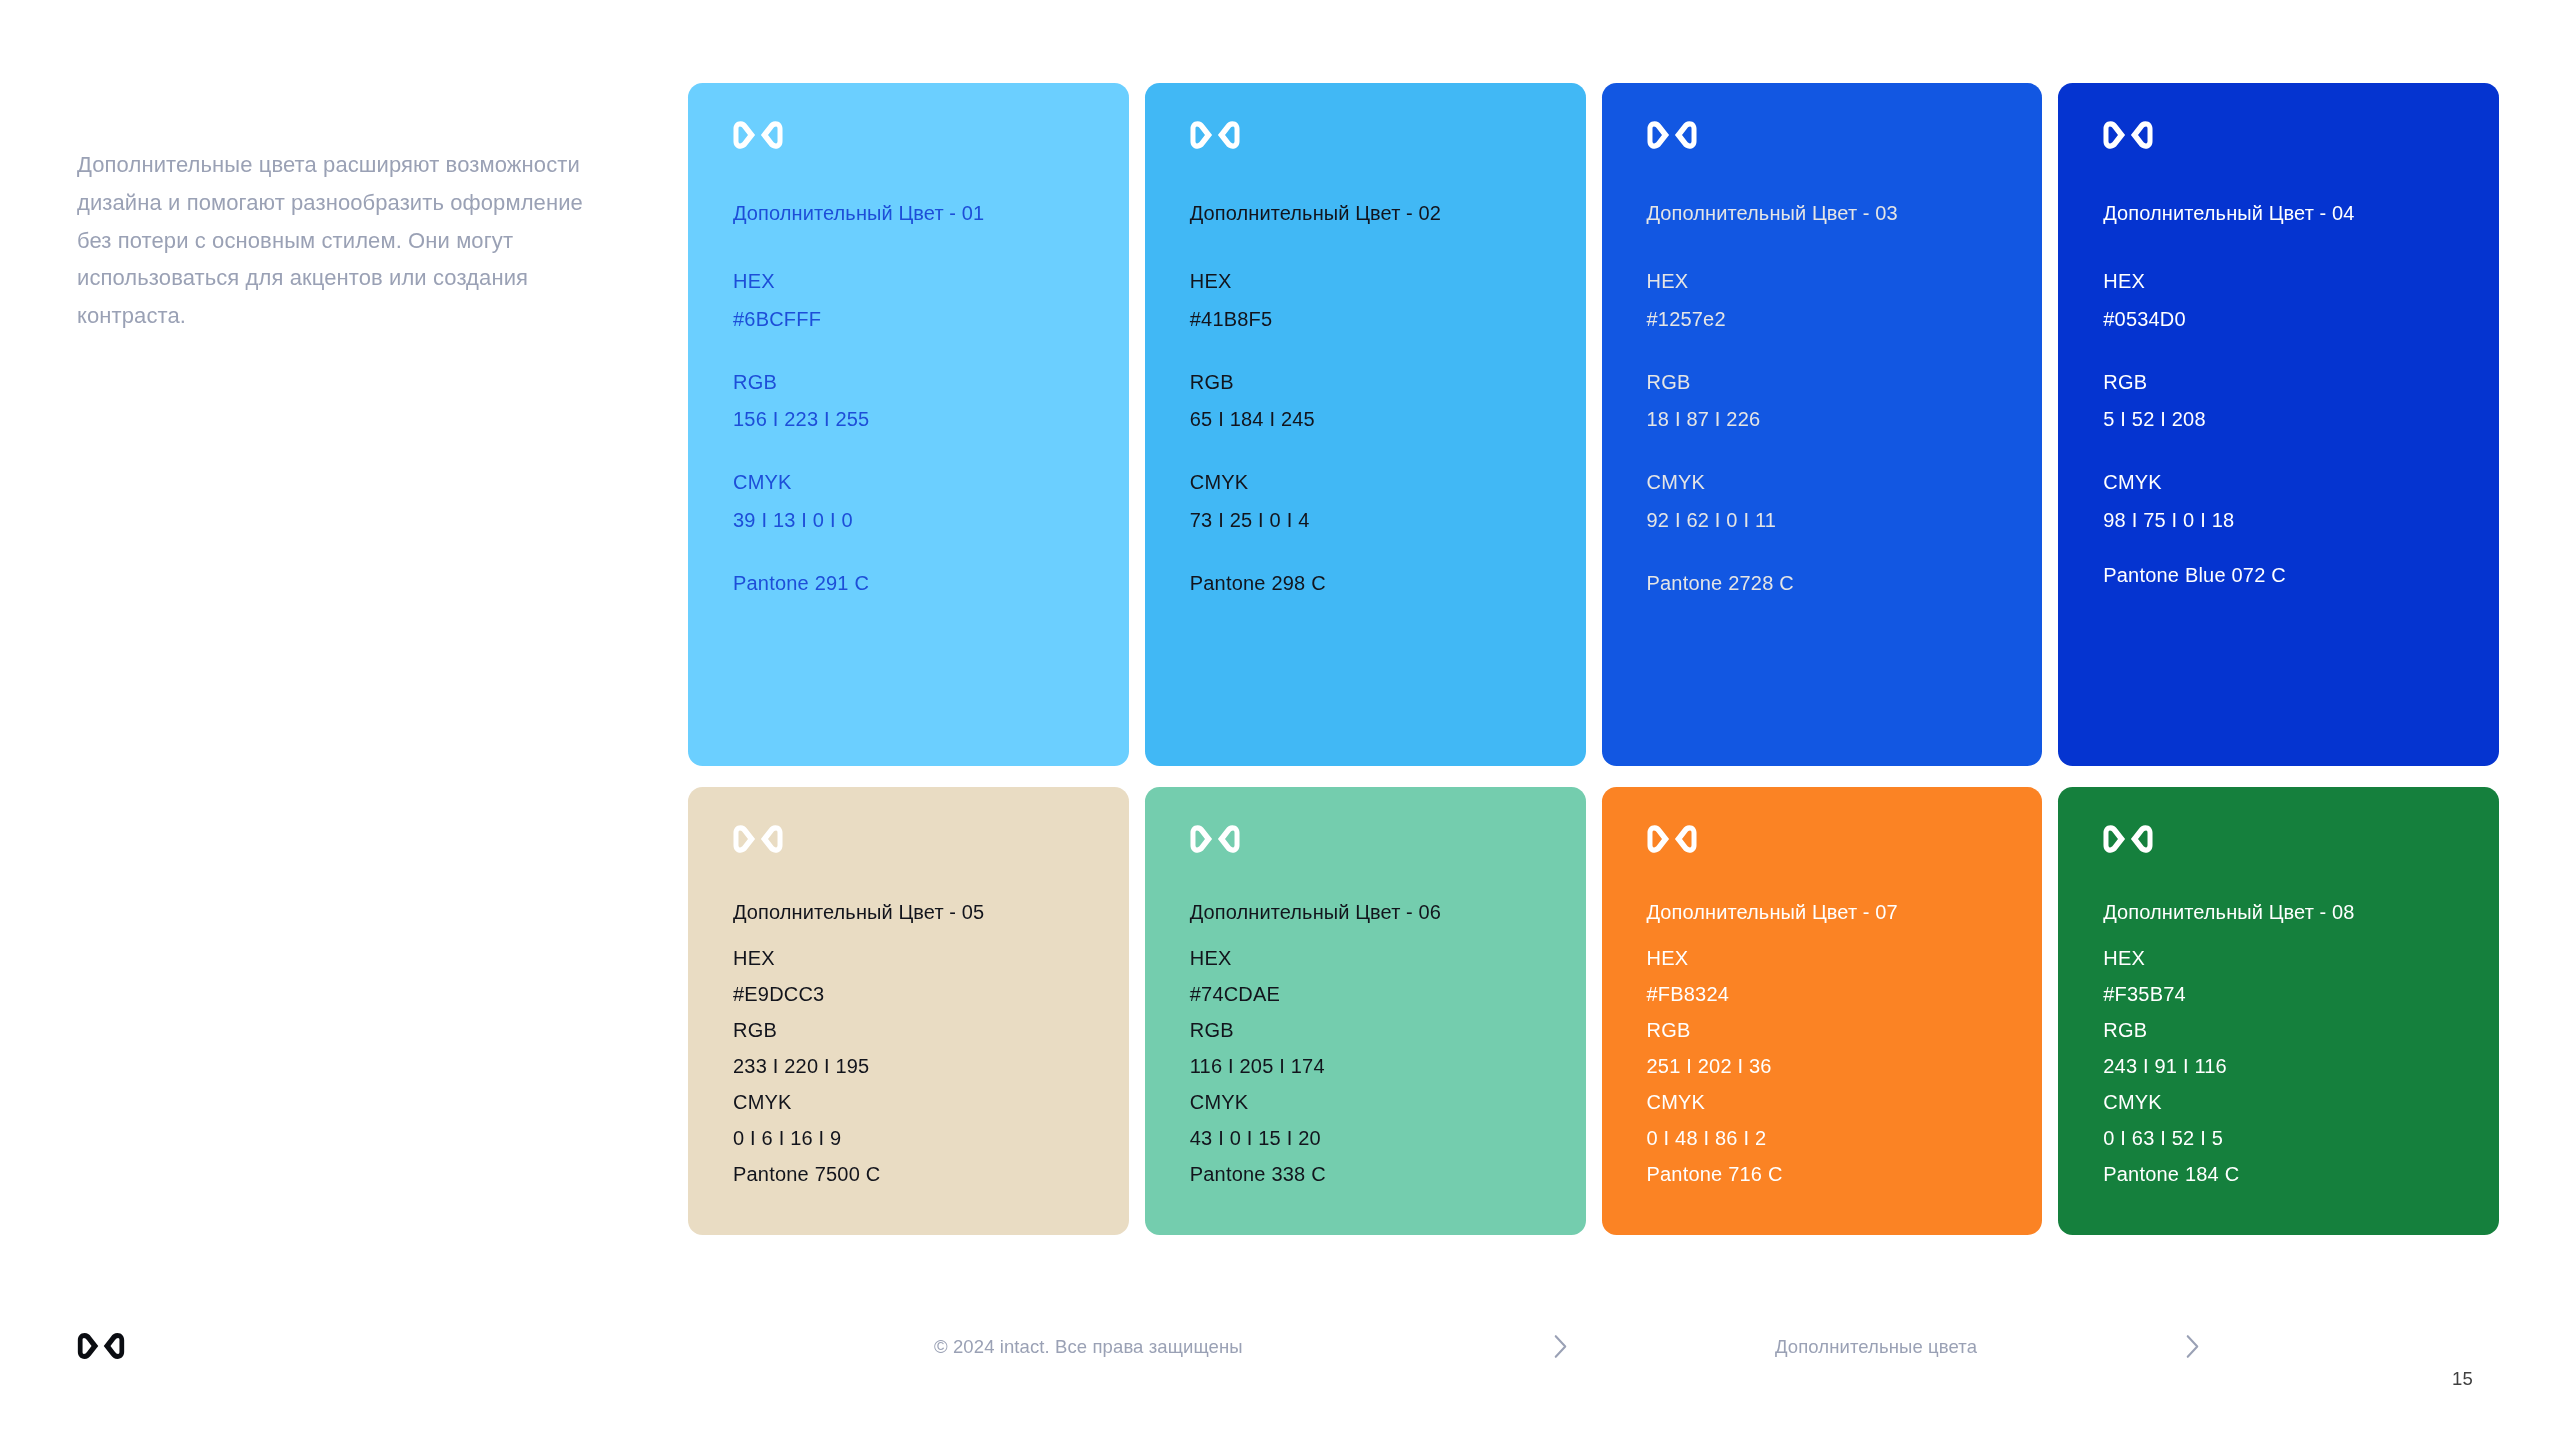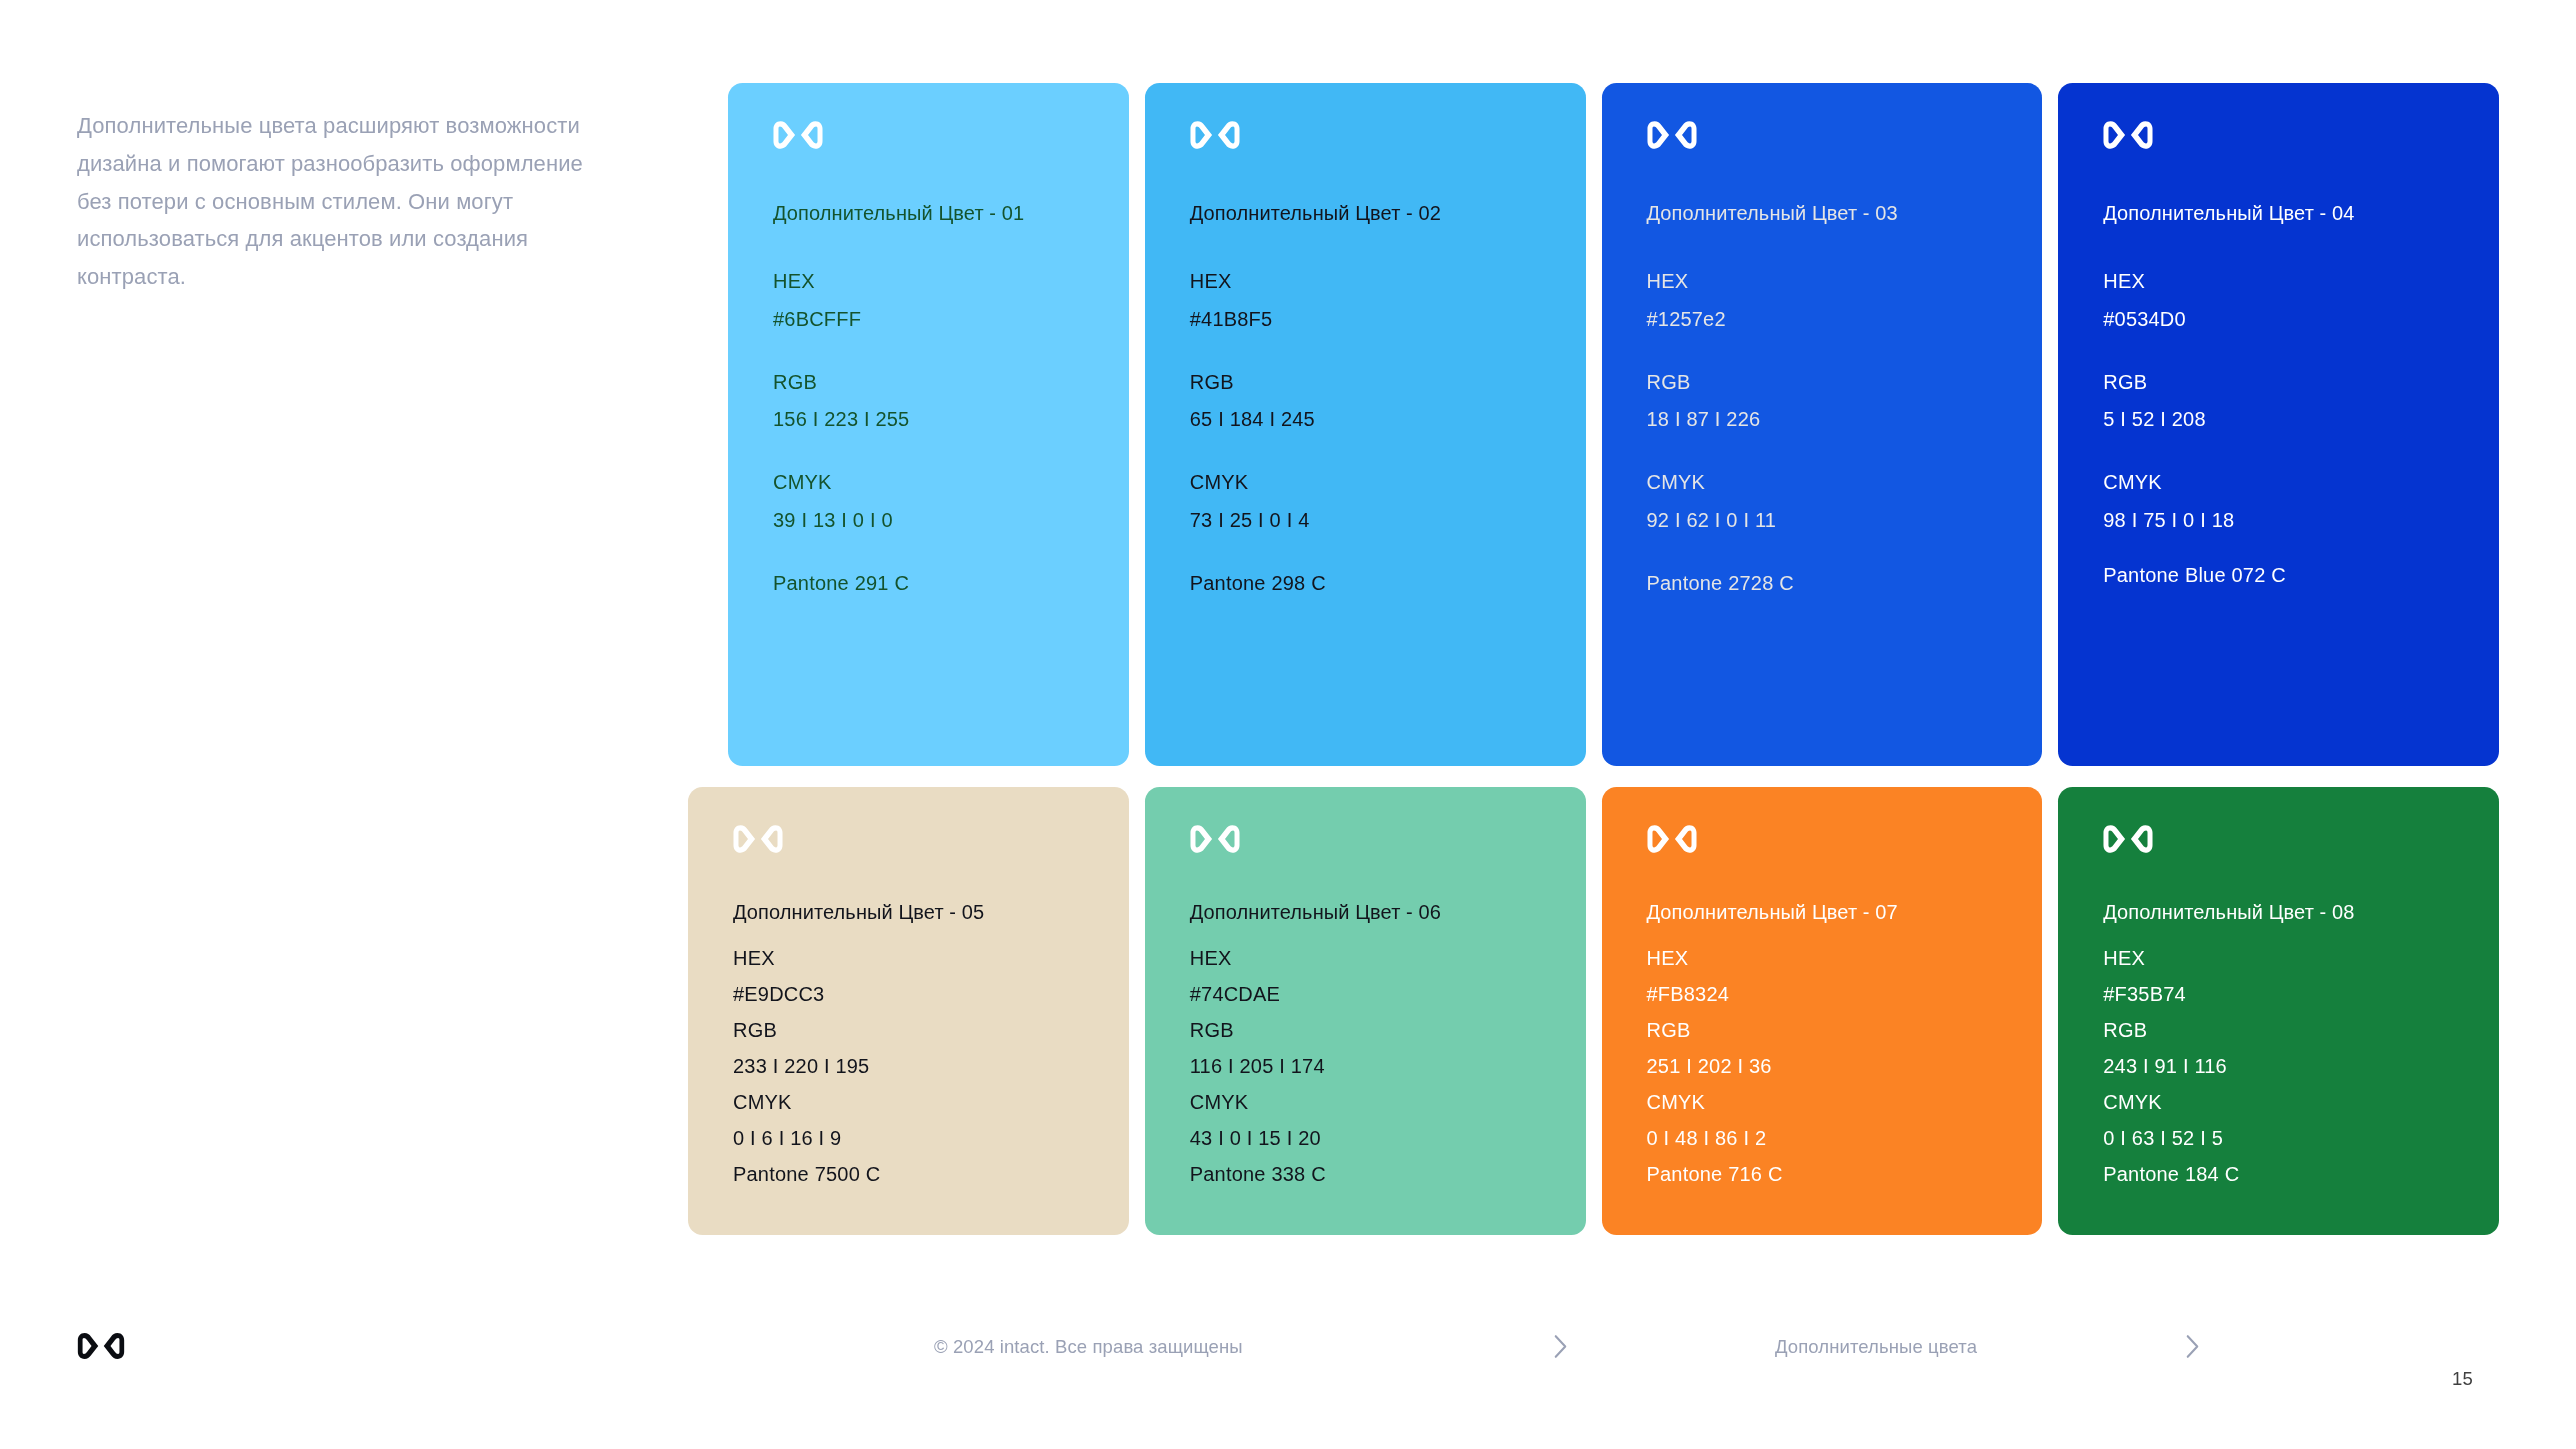"Дополнительные цвета расширяют" .lede { margin-top: 30px -> 69px }
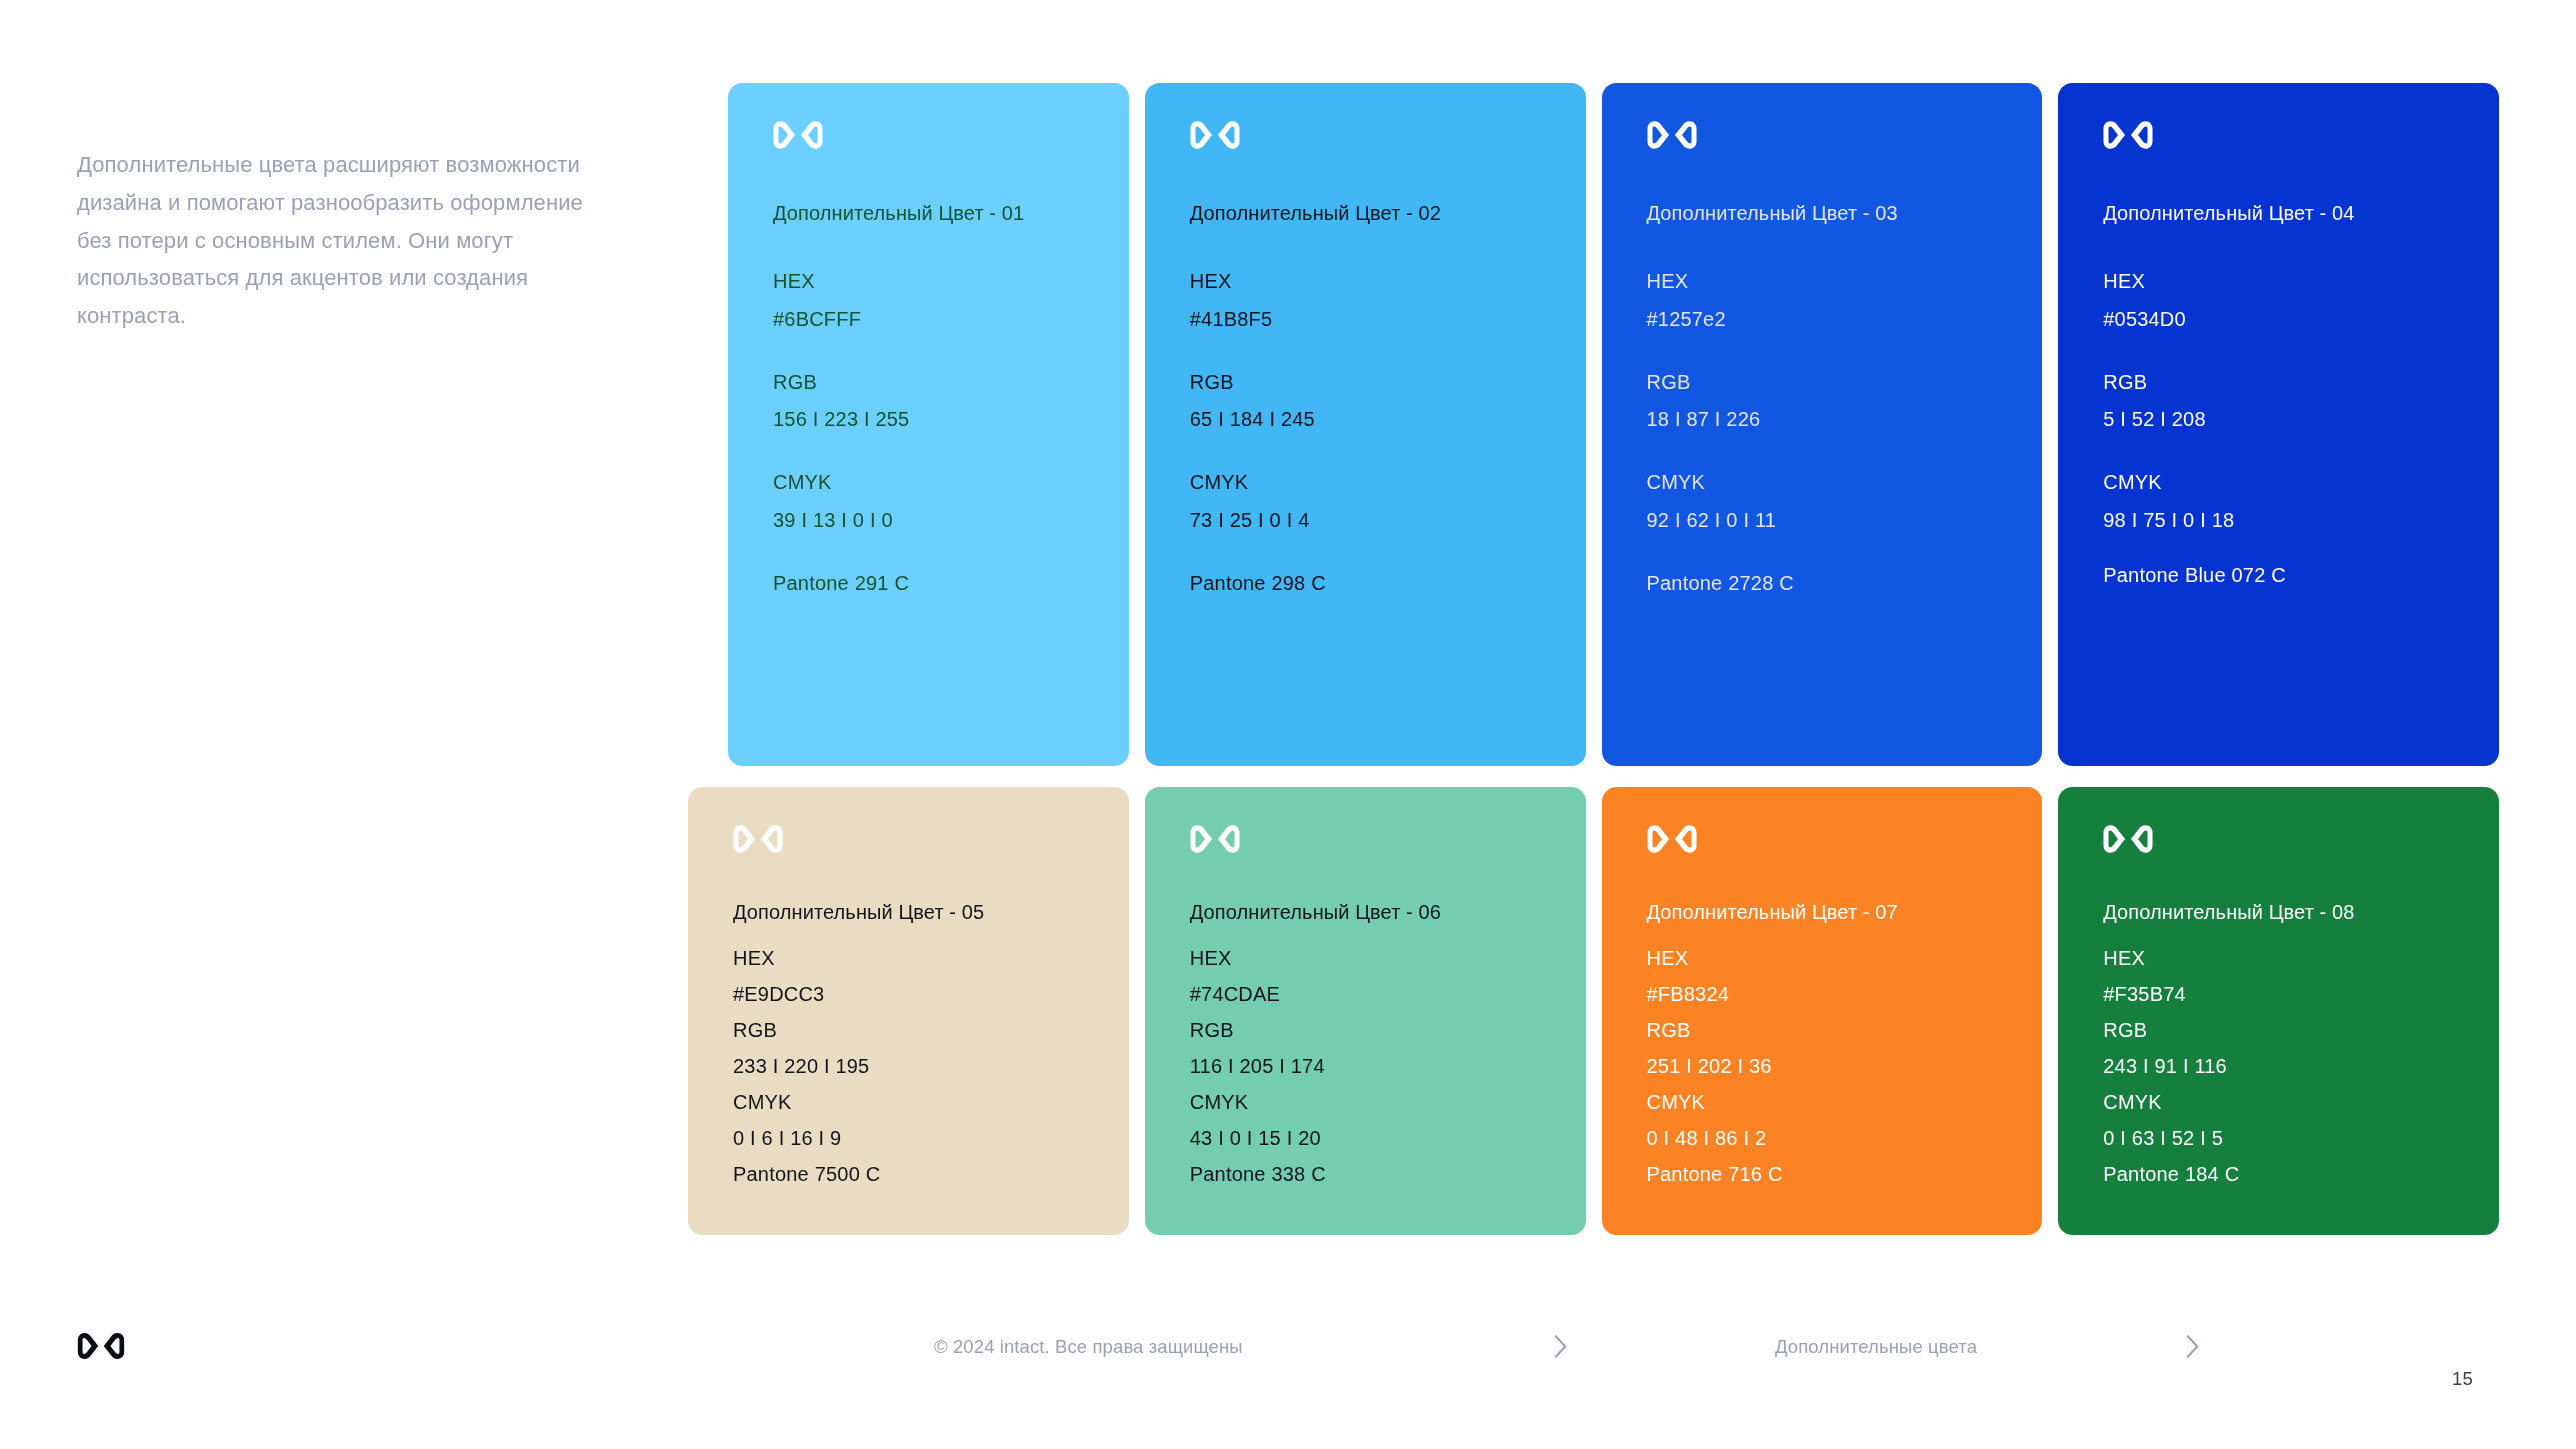"Дополнительный Цвет - 01" div.card { color: #14532d -> #1d4ed8; margin-left: 40px -> none }
